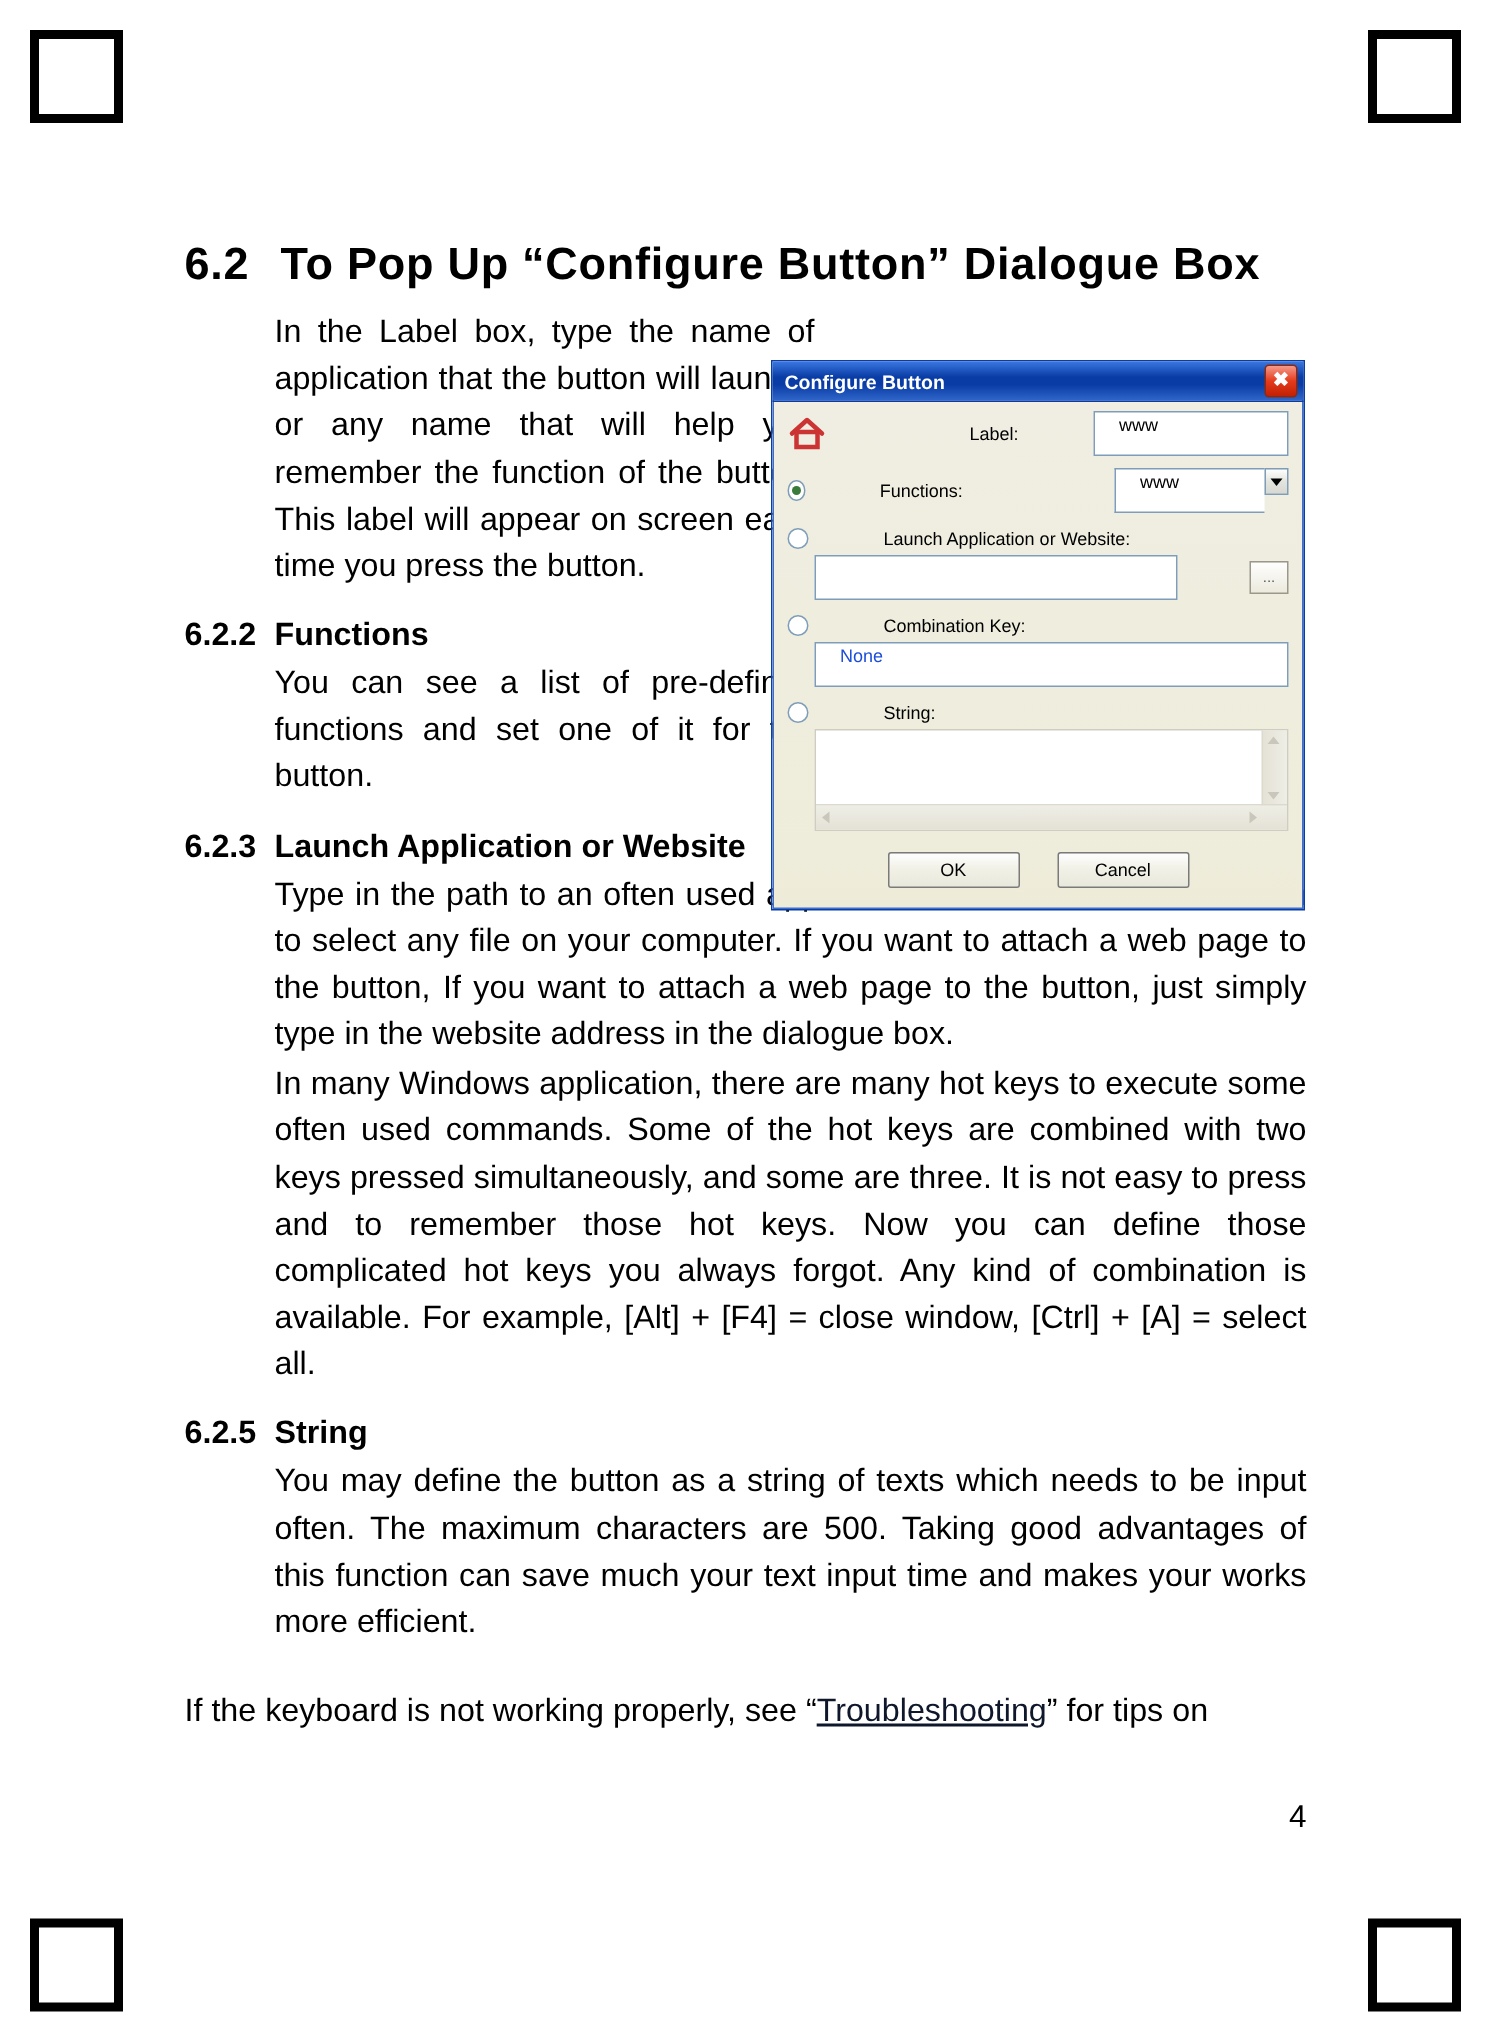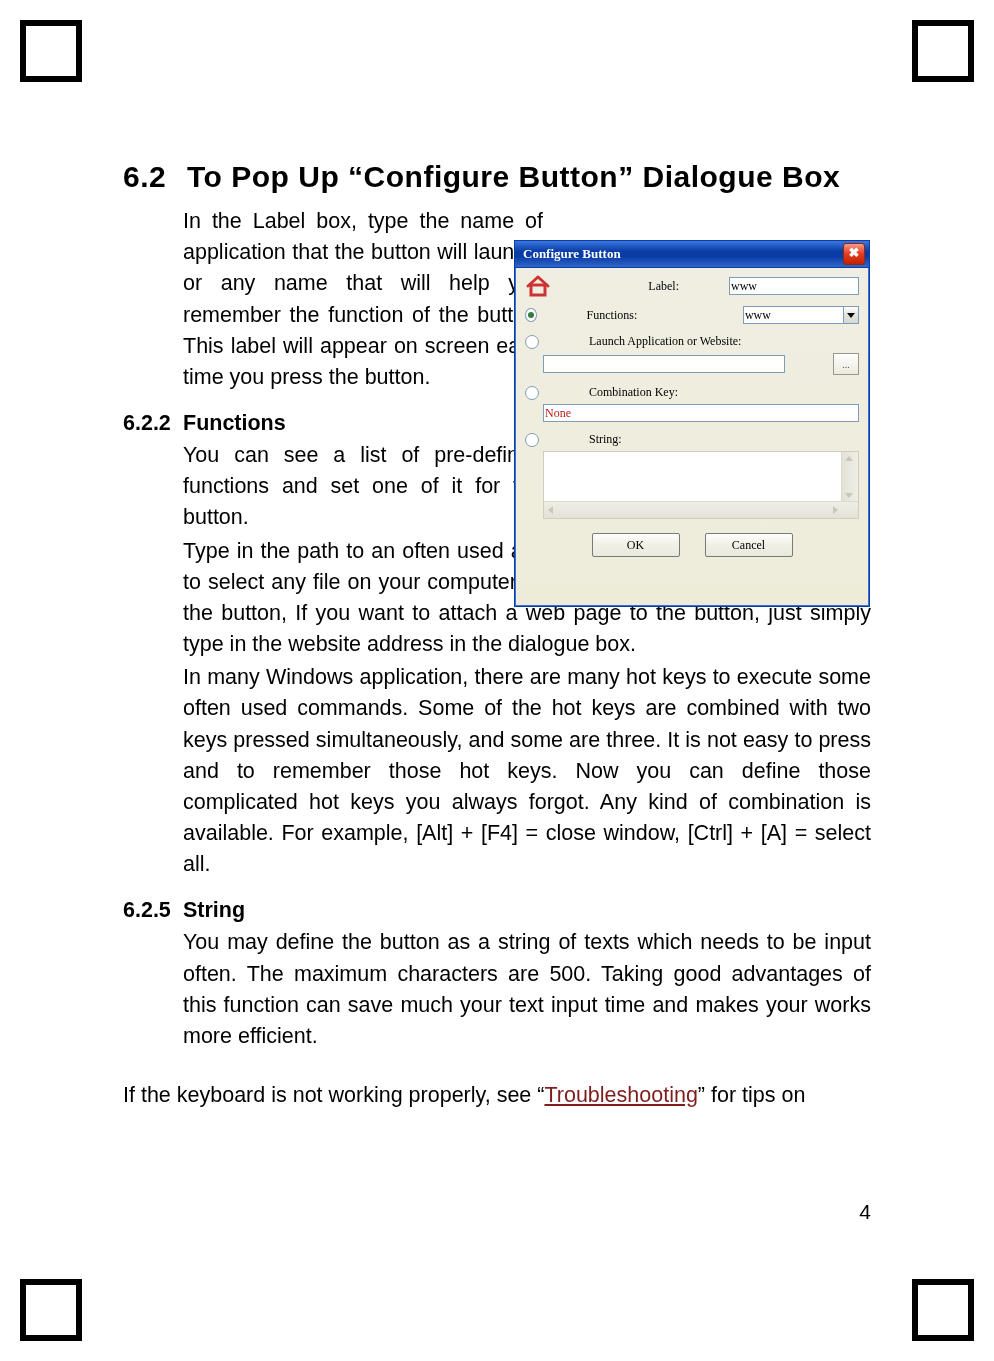"Configure Button" .dlg-wrap { font-family: Liberation Serif, serif -> Liberation Sans, sans-serif }
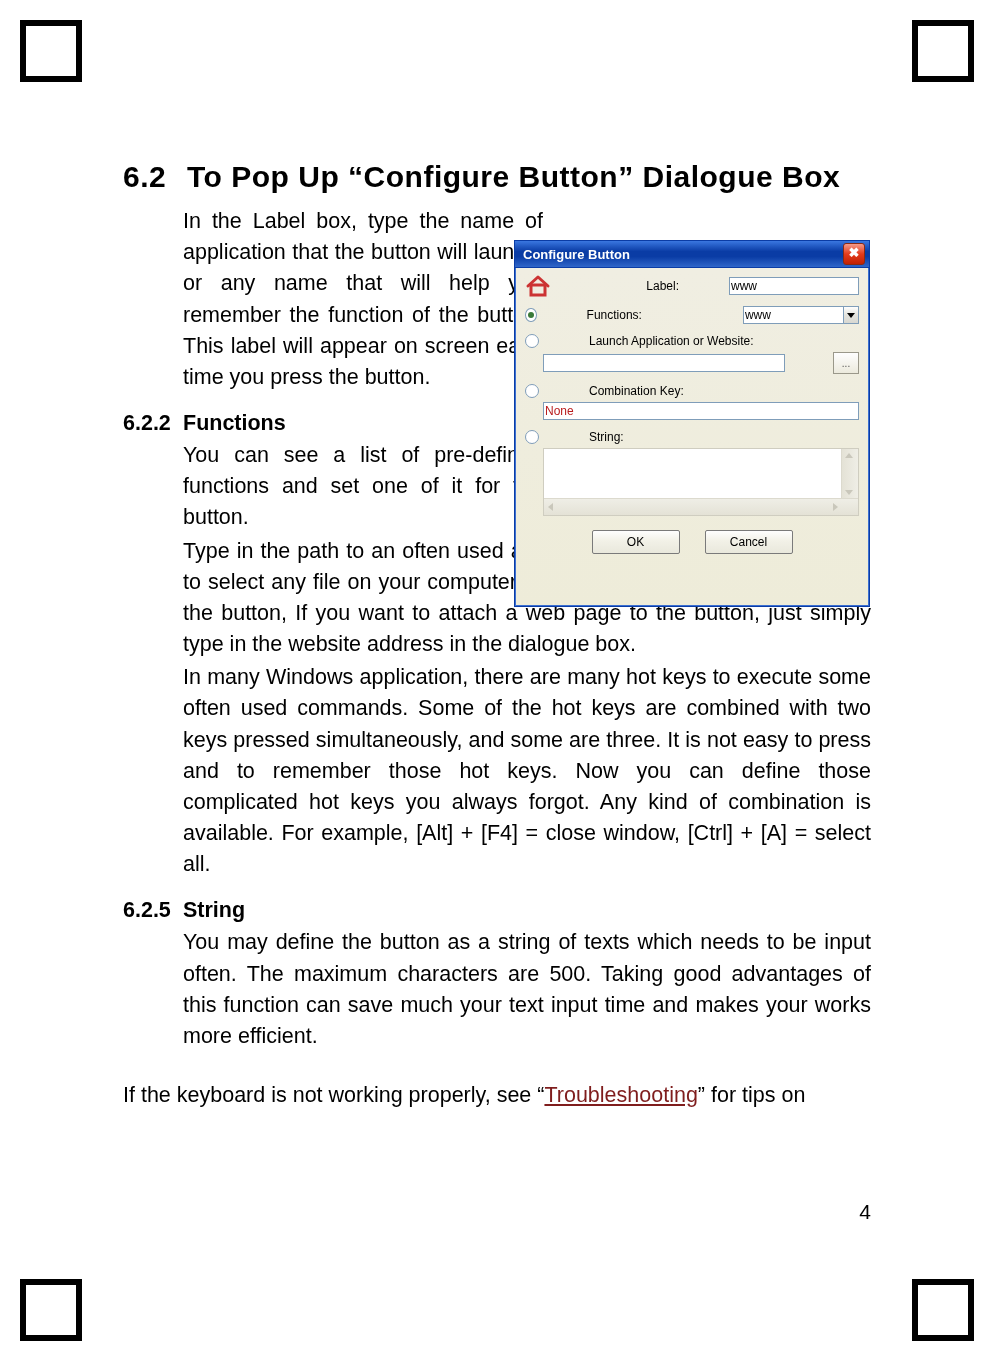"www" .txt { height: 18px -> 30px; padding: 1px 1px -> 1px 16px }
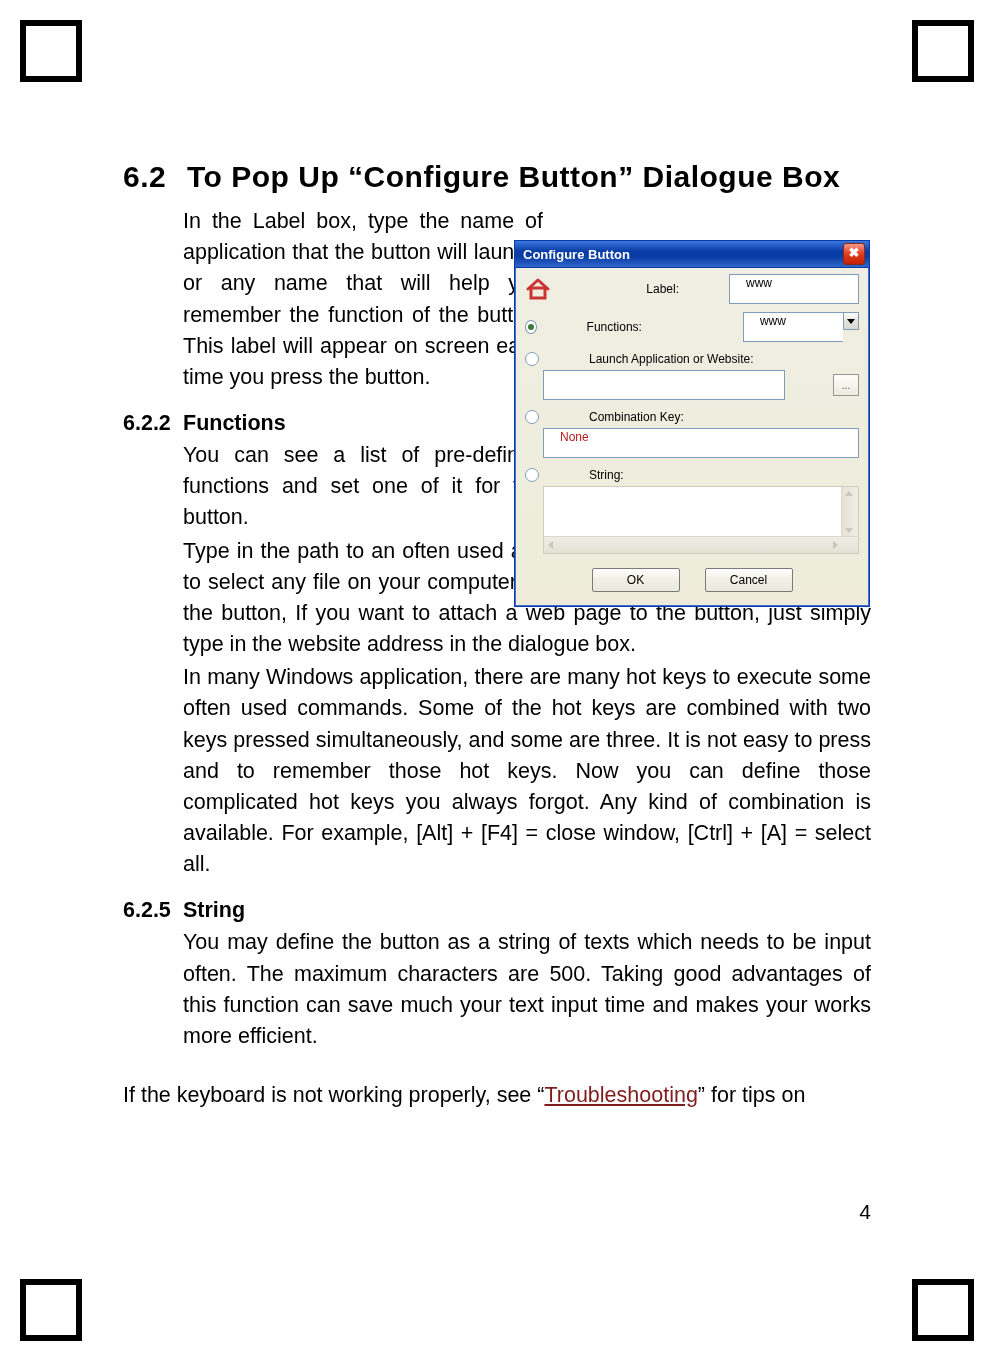"None" .txt.disabled { color: #b91c1c -> #1d4ed8 }
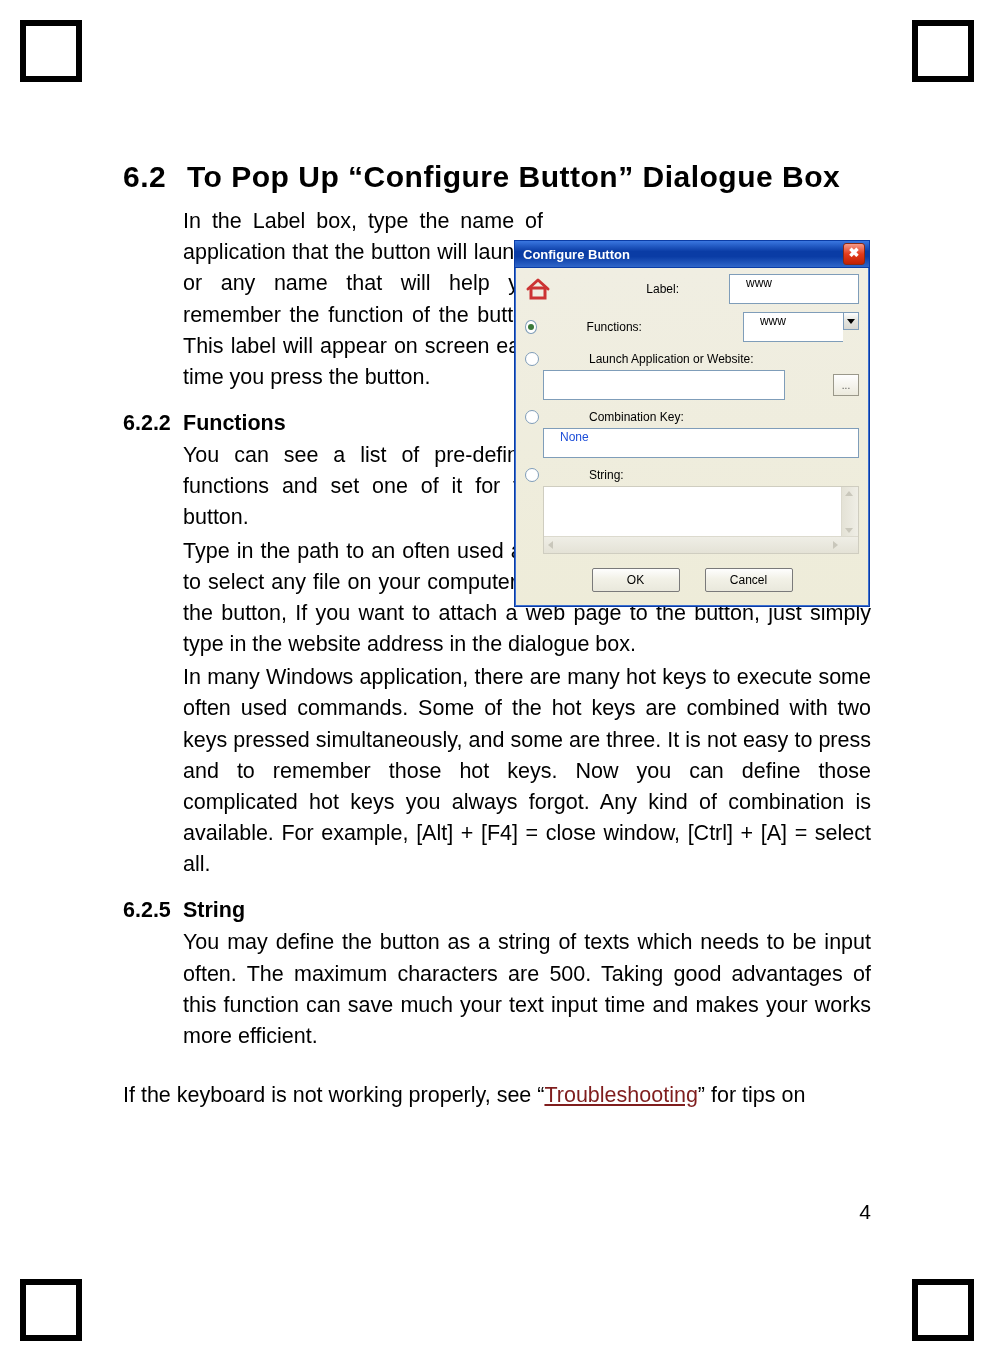"6.2.3 Launch Application or Website" h2.sub { html: none -> <h2> <span>6.2.3</span><span>Launch Application or Website</span> </h2> }
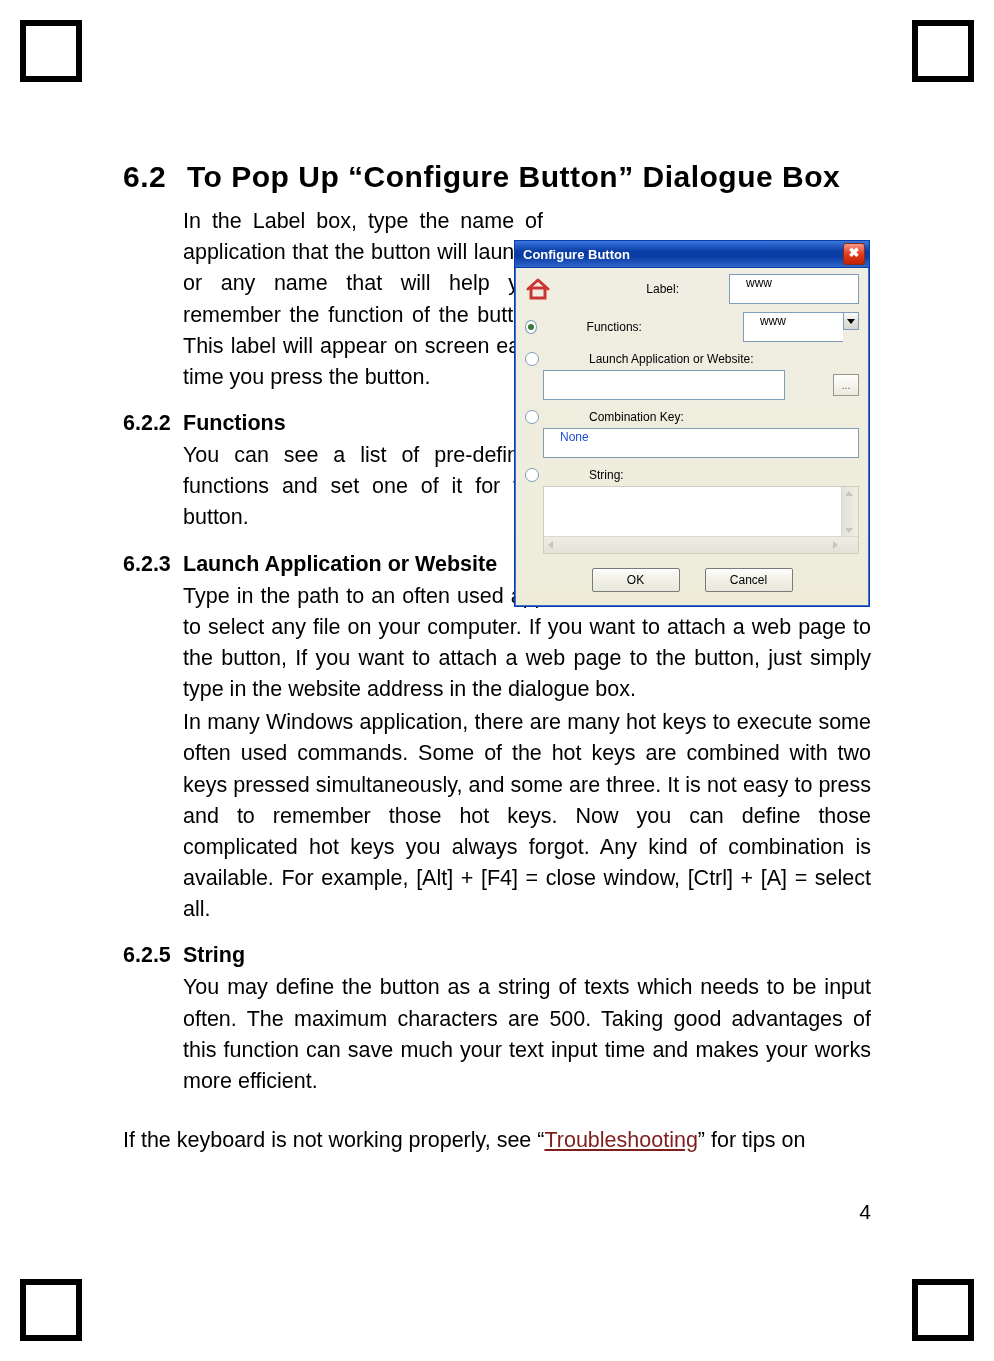"Troubleshooting" a.tlink { color: #7f1d1d -> #0f172a }
